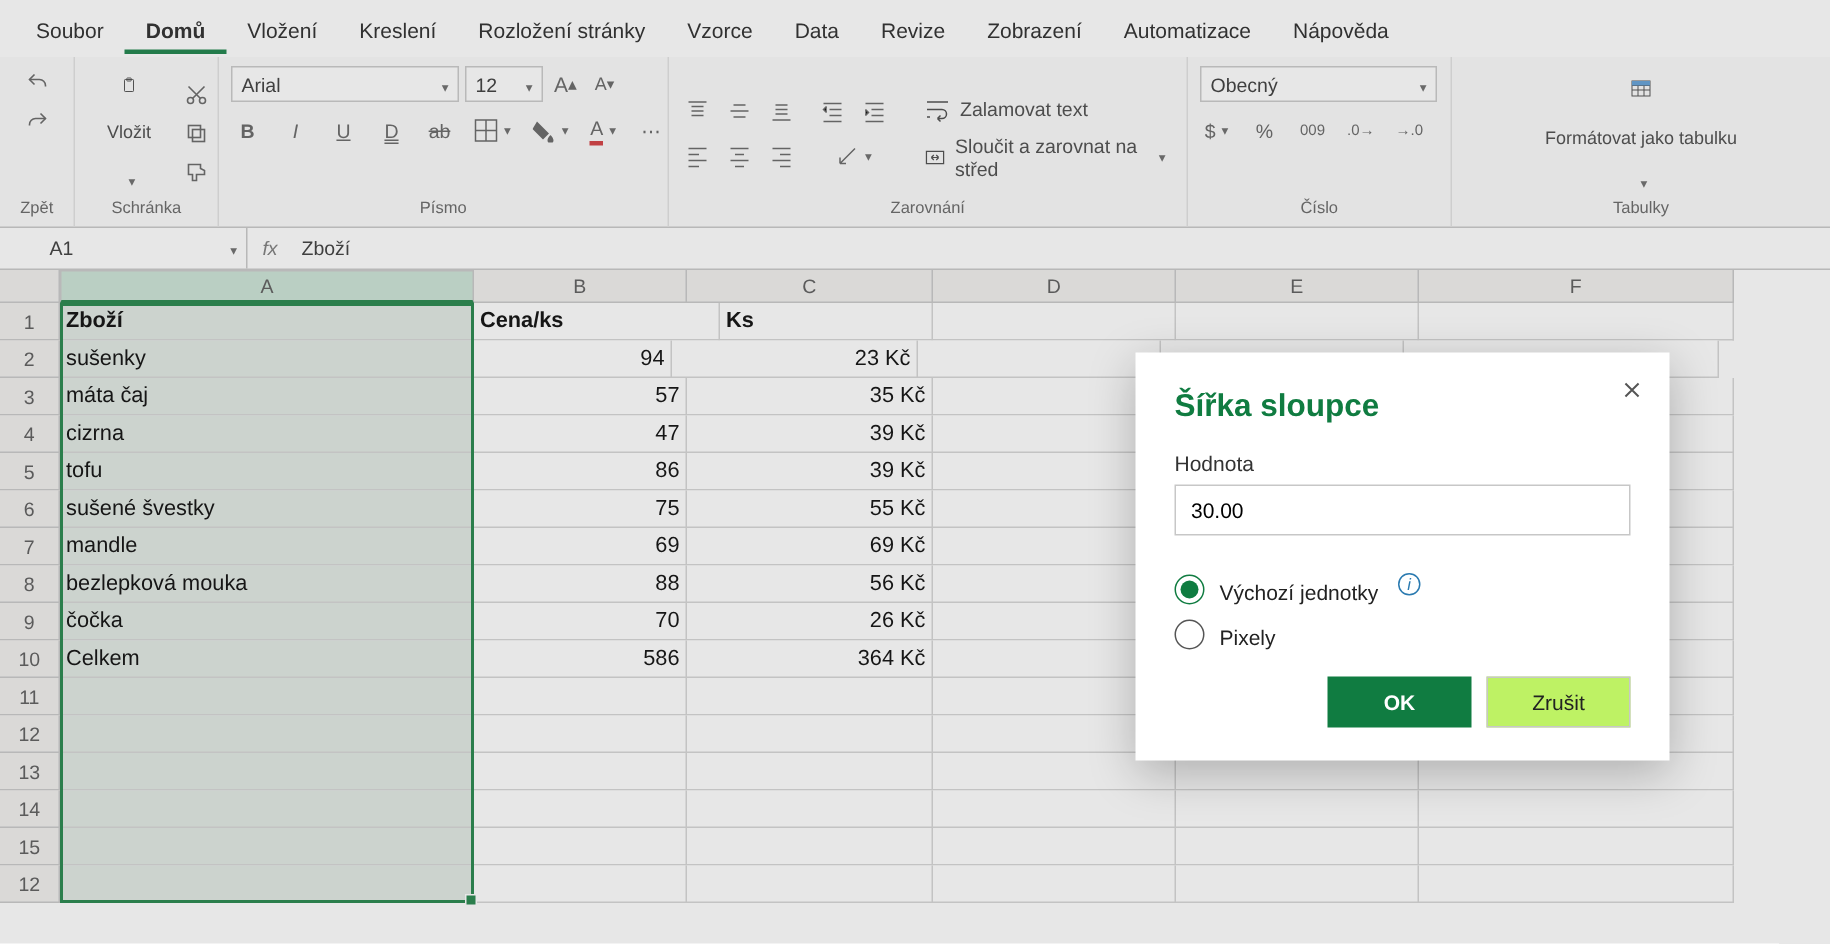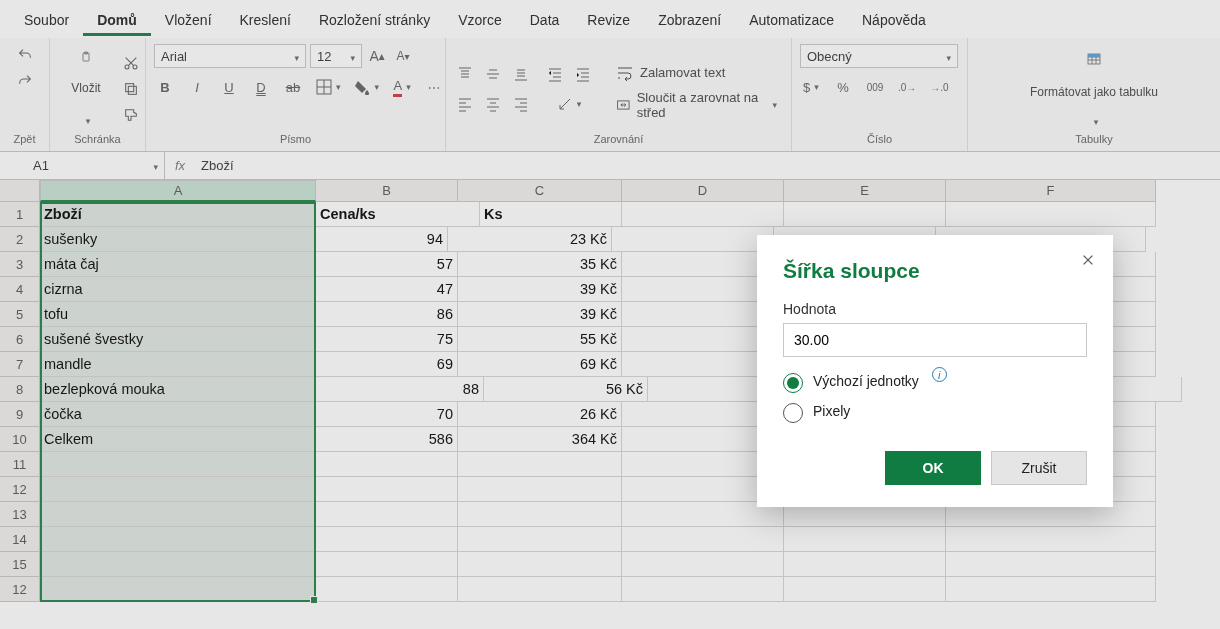"88" div.cell { width: 168px -> 142px }
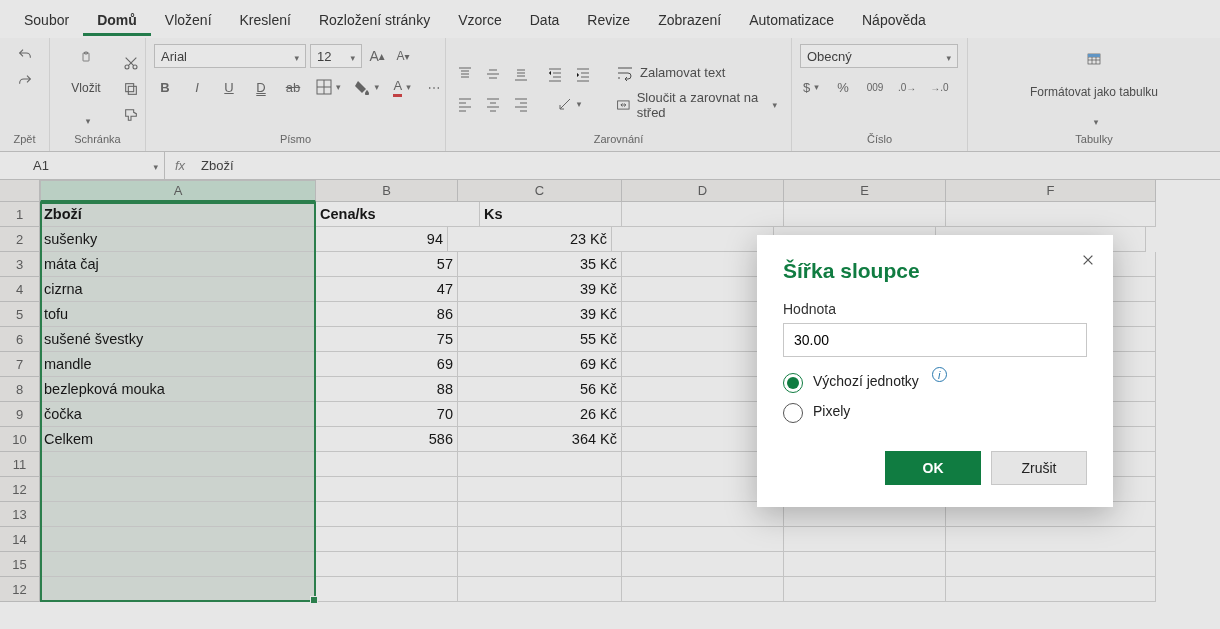"Výchozí jednotky" .radio { align-items: flex-start -> flex-end }
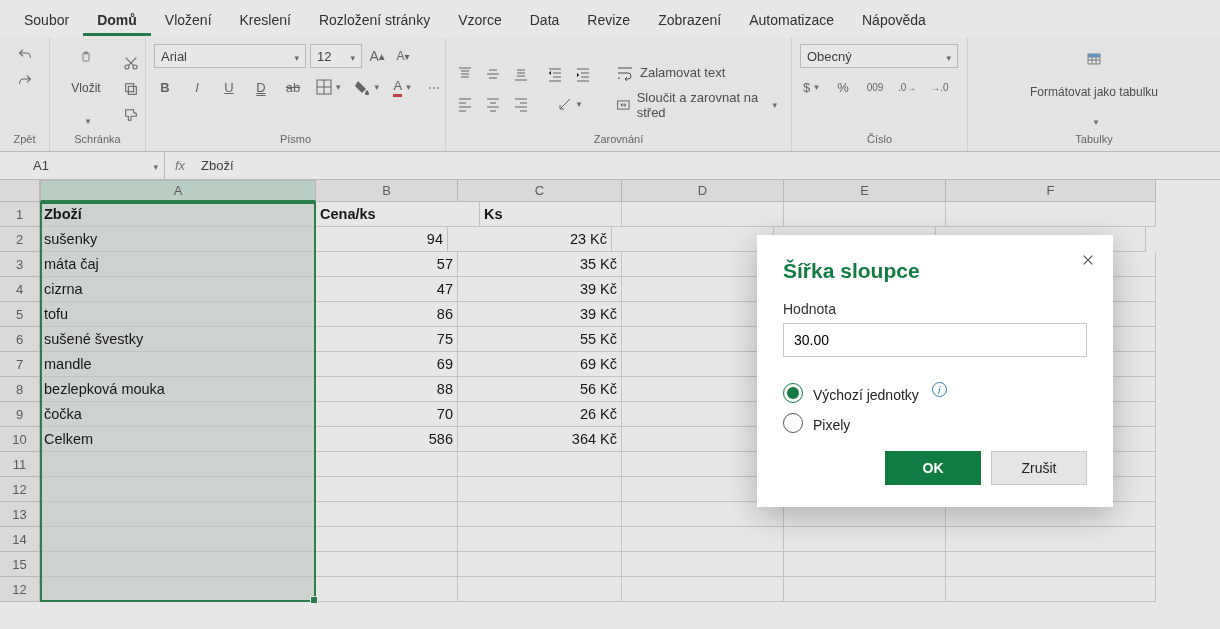"Zrušit" .btn.secondary { background: #e5e5e5 -> #bef264 }
